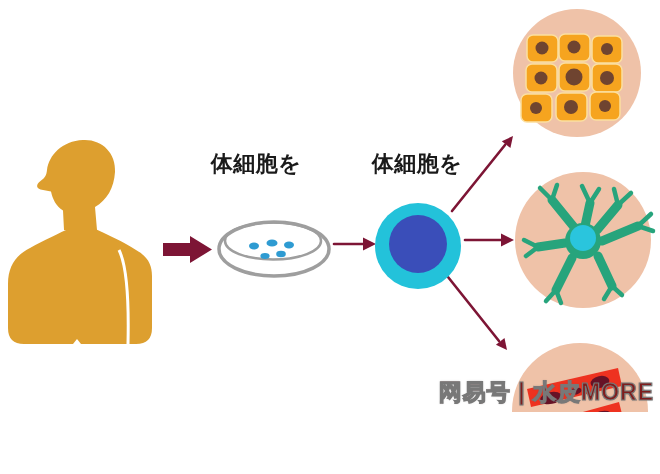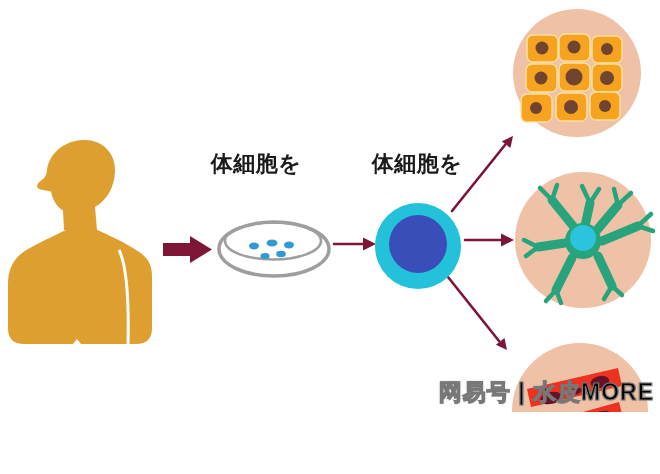"网易号 | 水皮MORE" .watermark { color: #000000 -> #7f1d1d }
